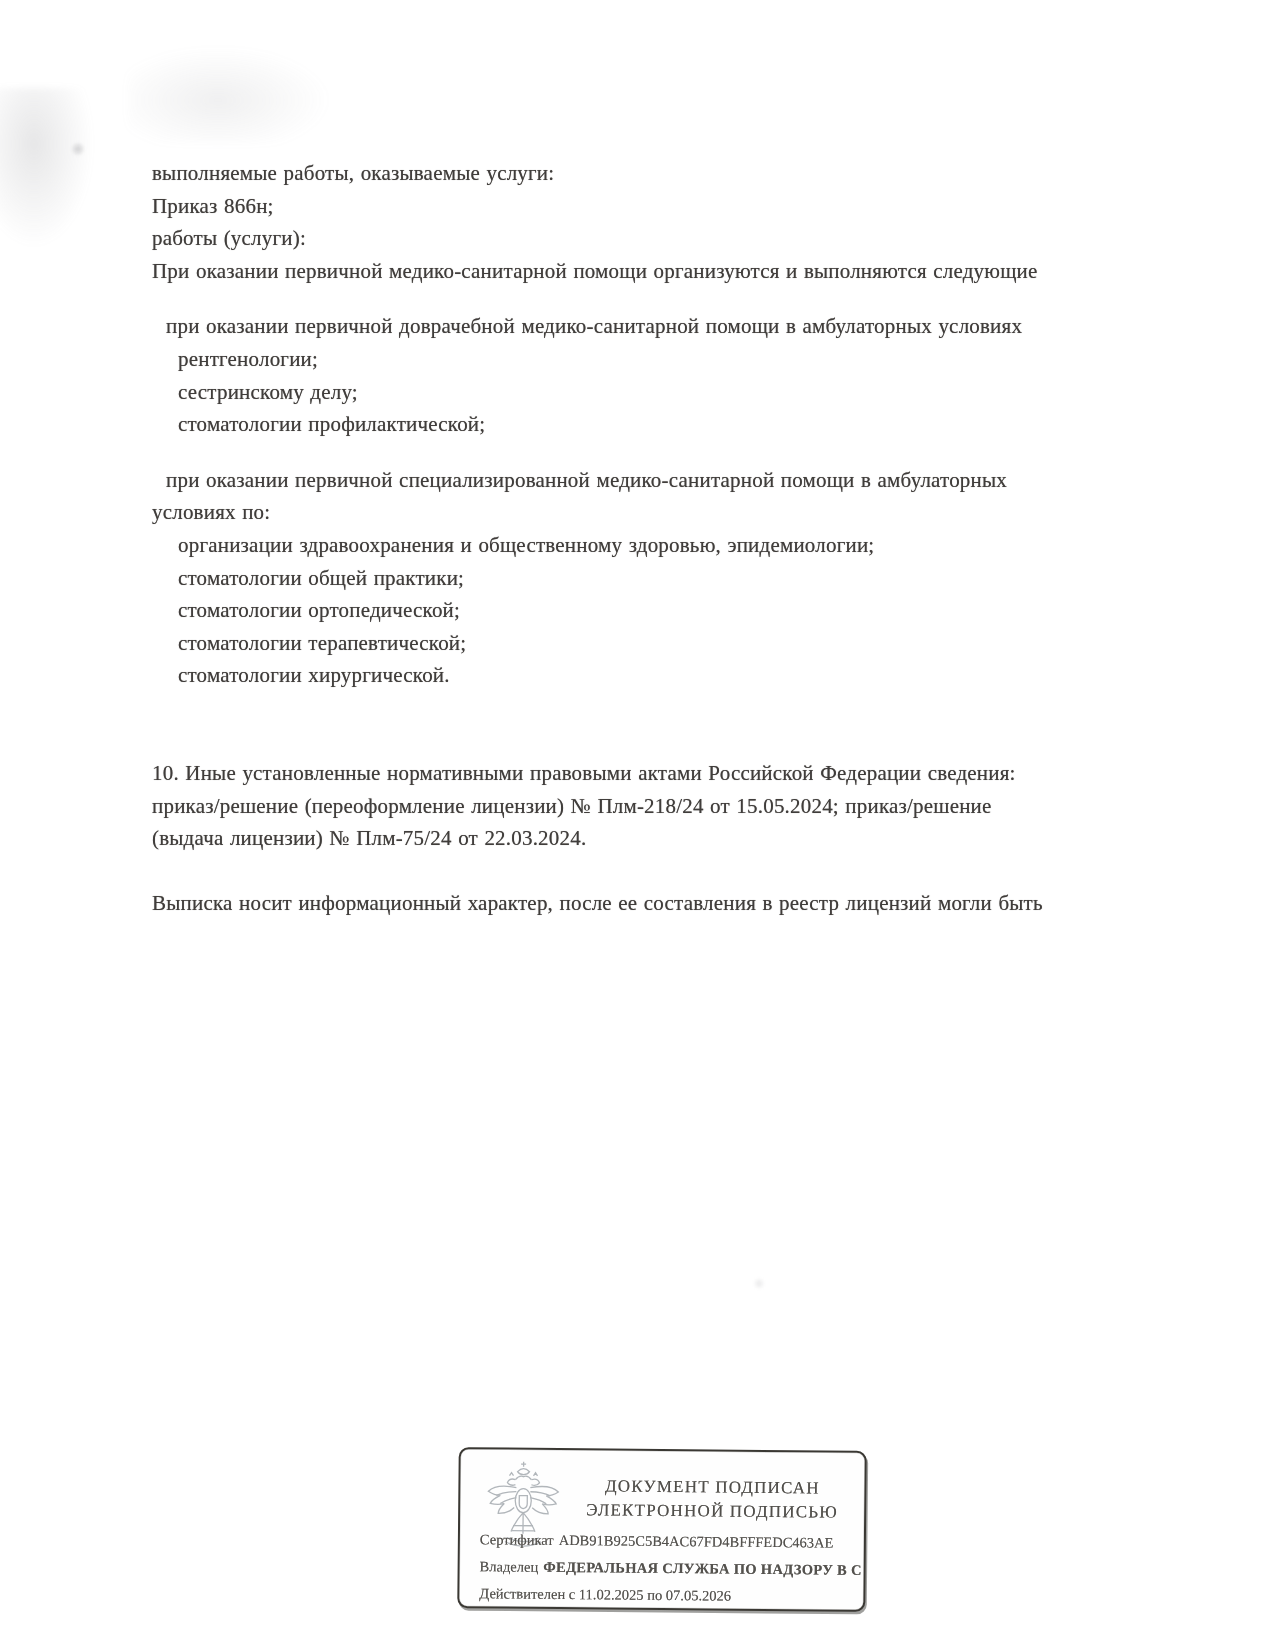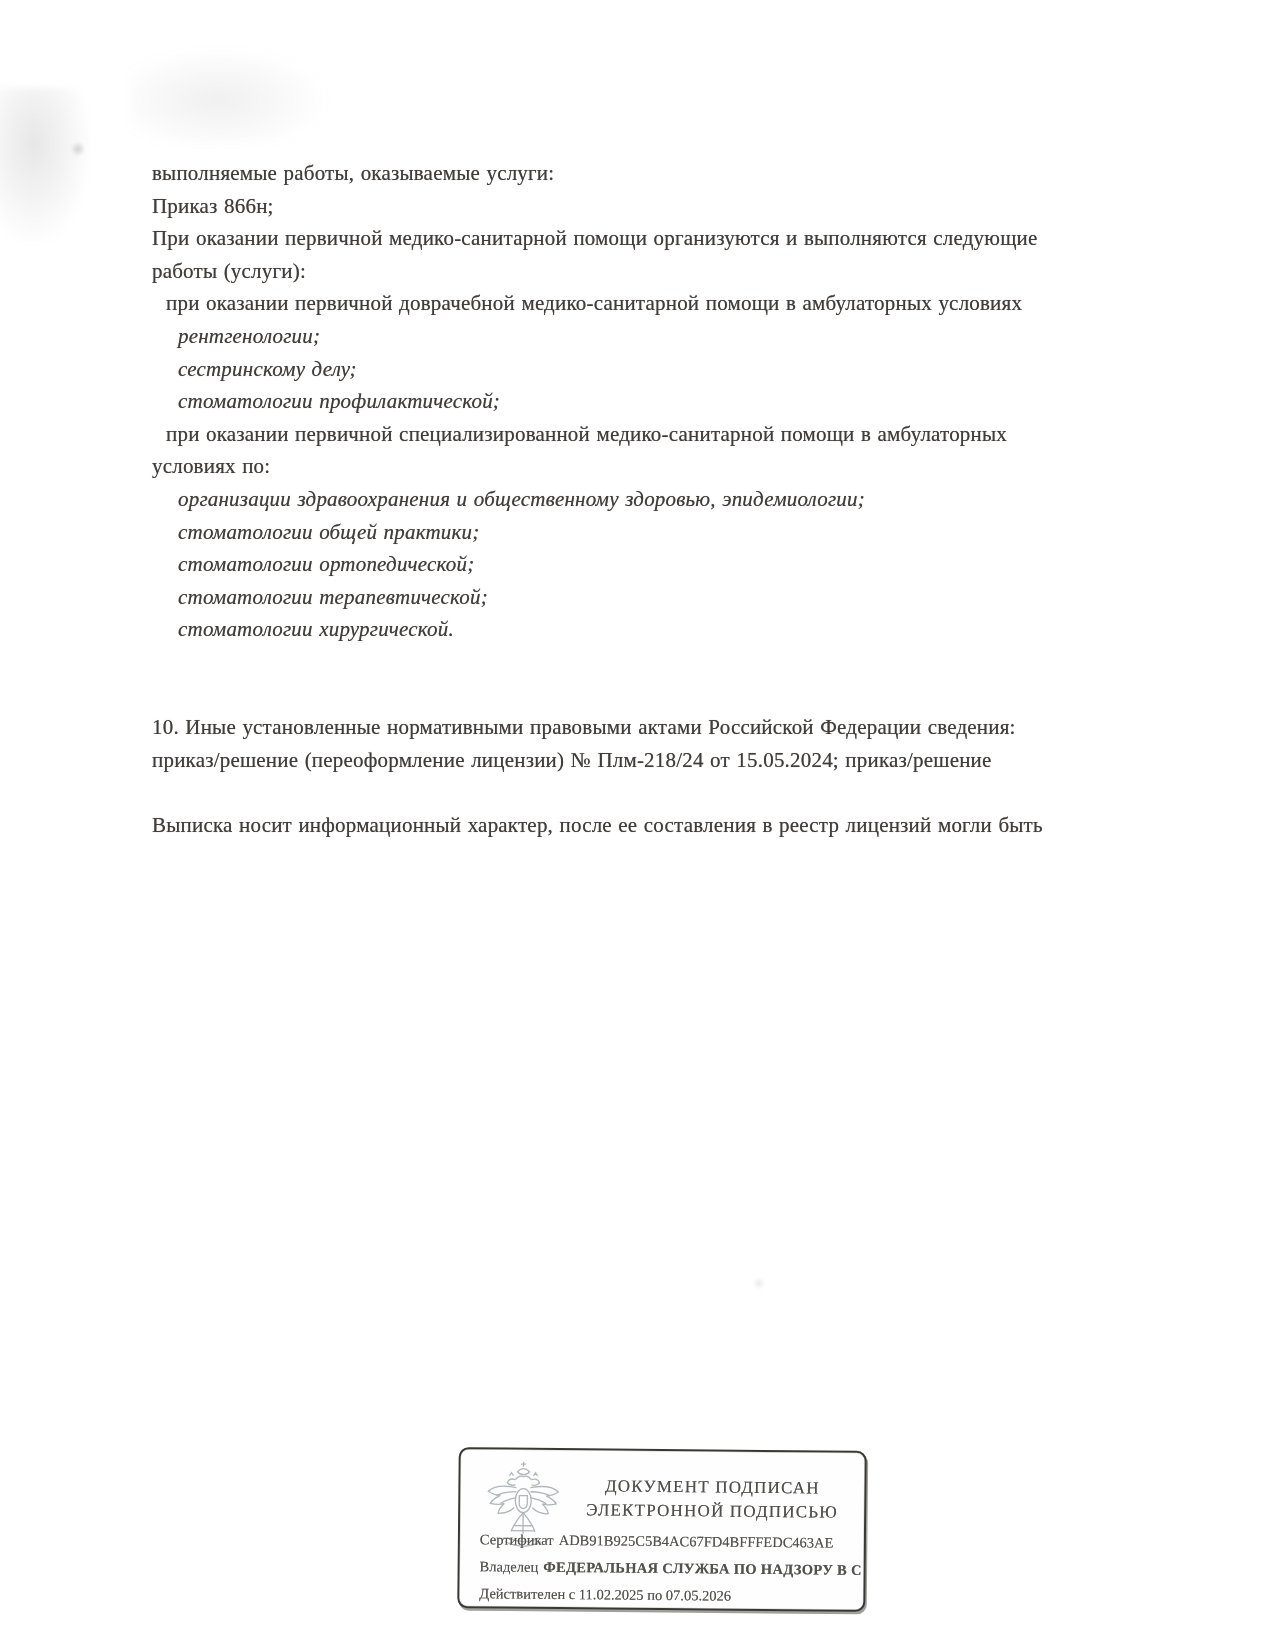"При оказании первичной медико-санитарной" div.doc-line { order: before "работы (услуги):" -> after "работы (услуги):" }
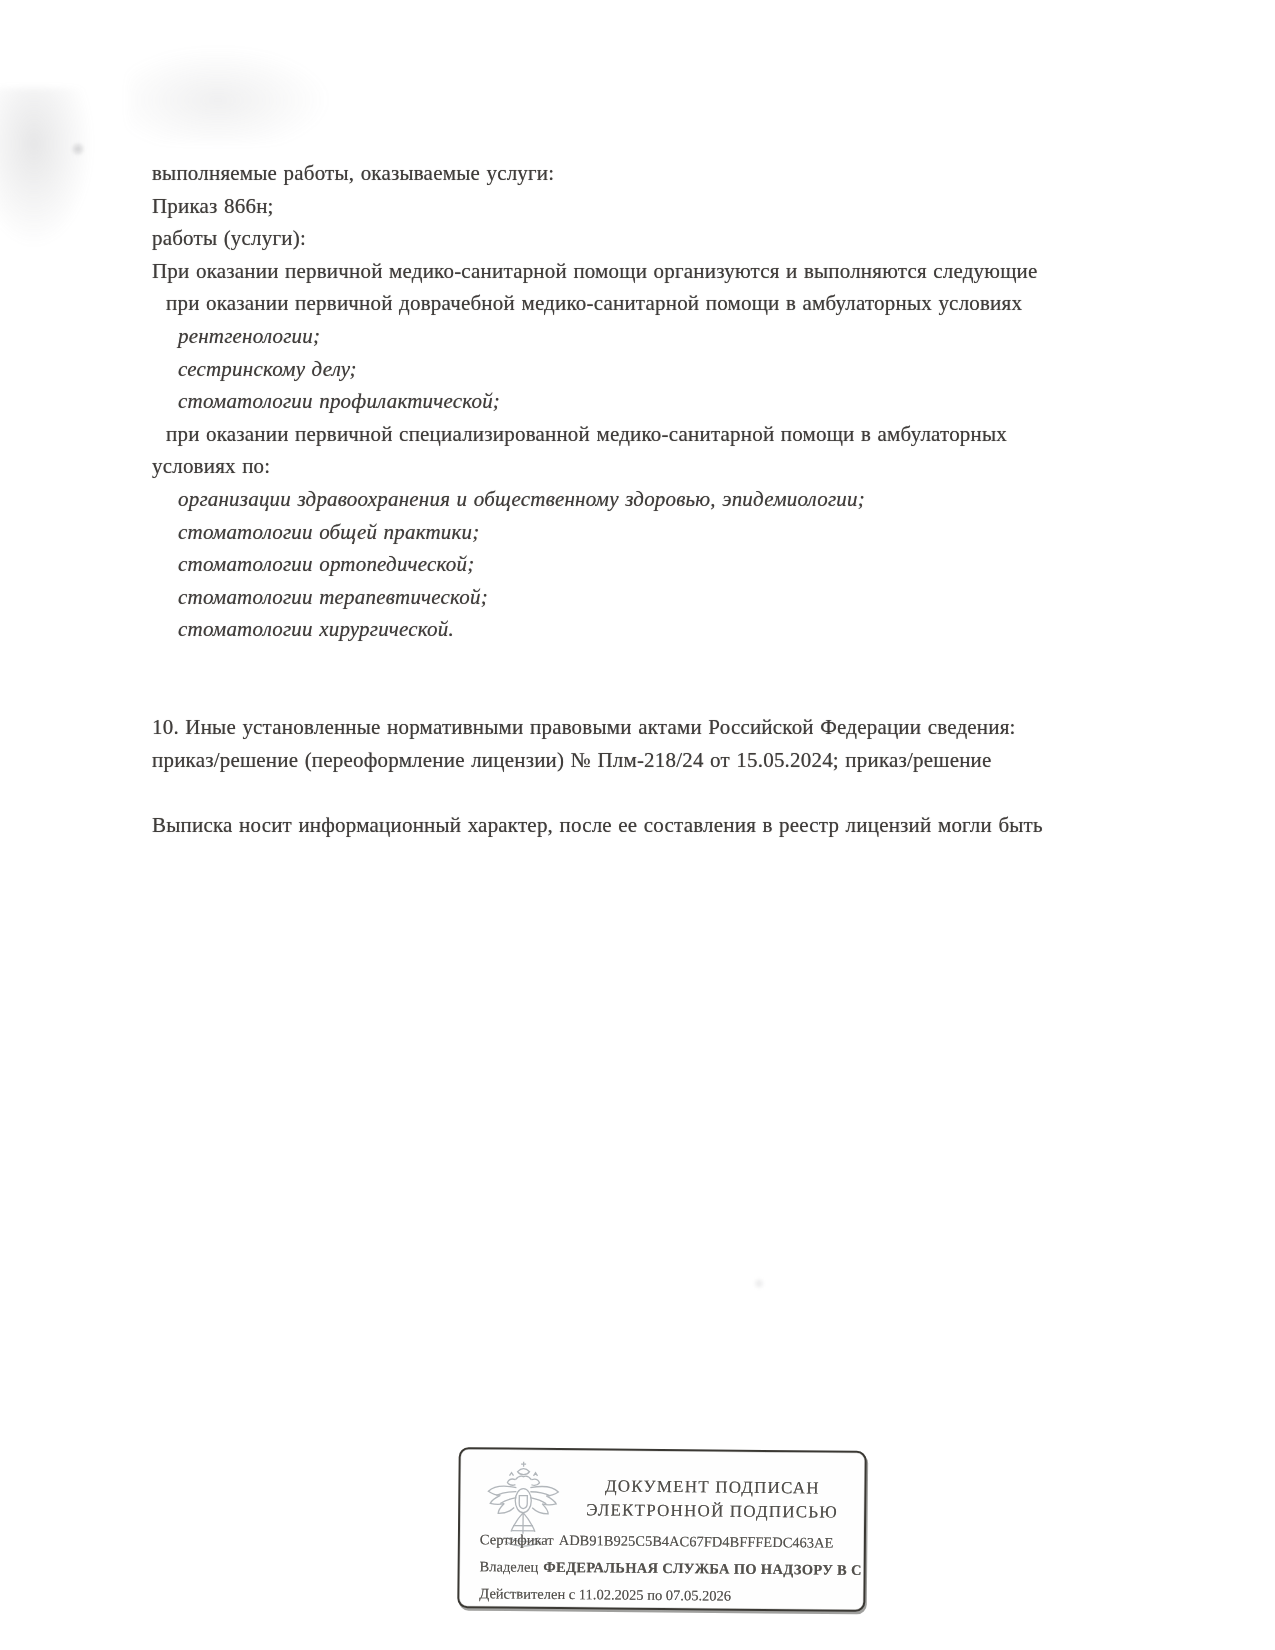"при оказании первичной доврачебной" .i1 { margin-top: none -> 23px }
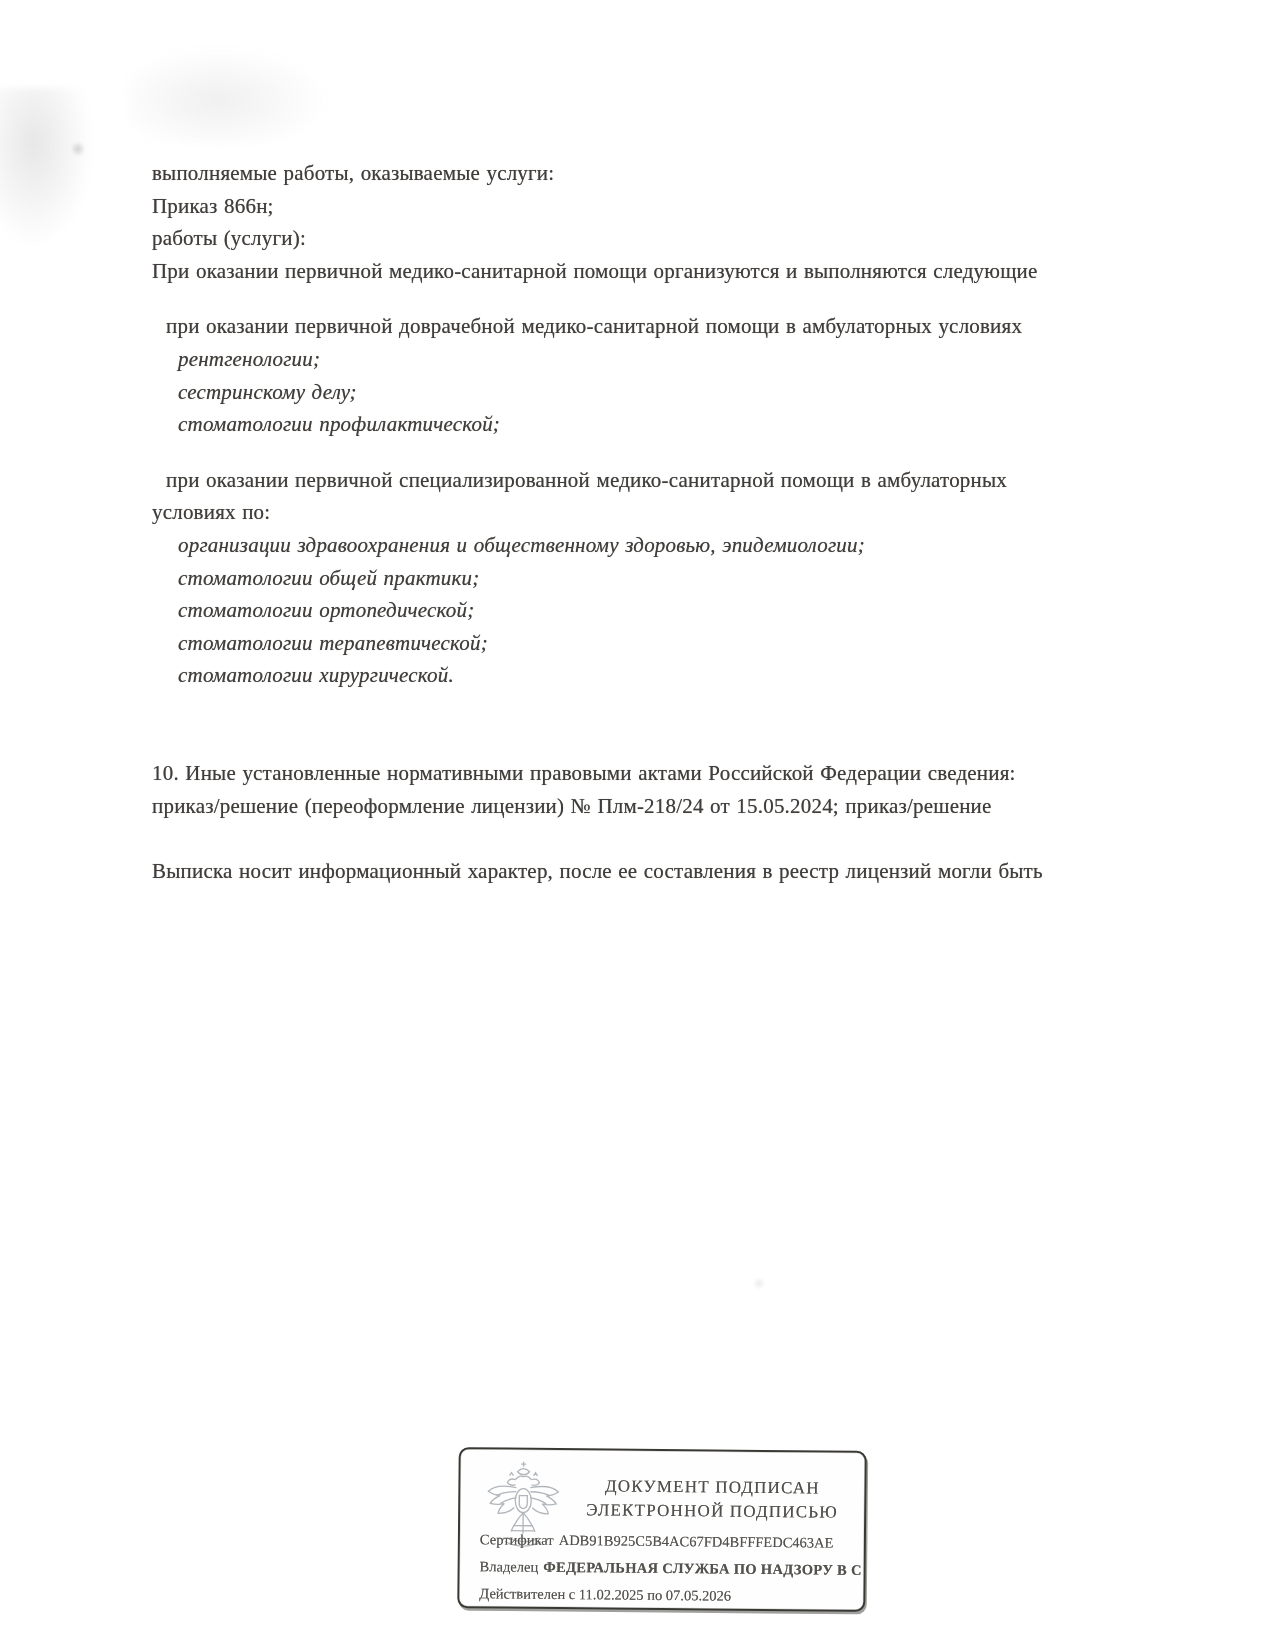"рентгенологии;" .i2 { font-style: italic -> none }
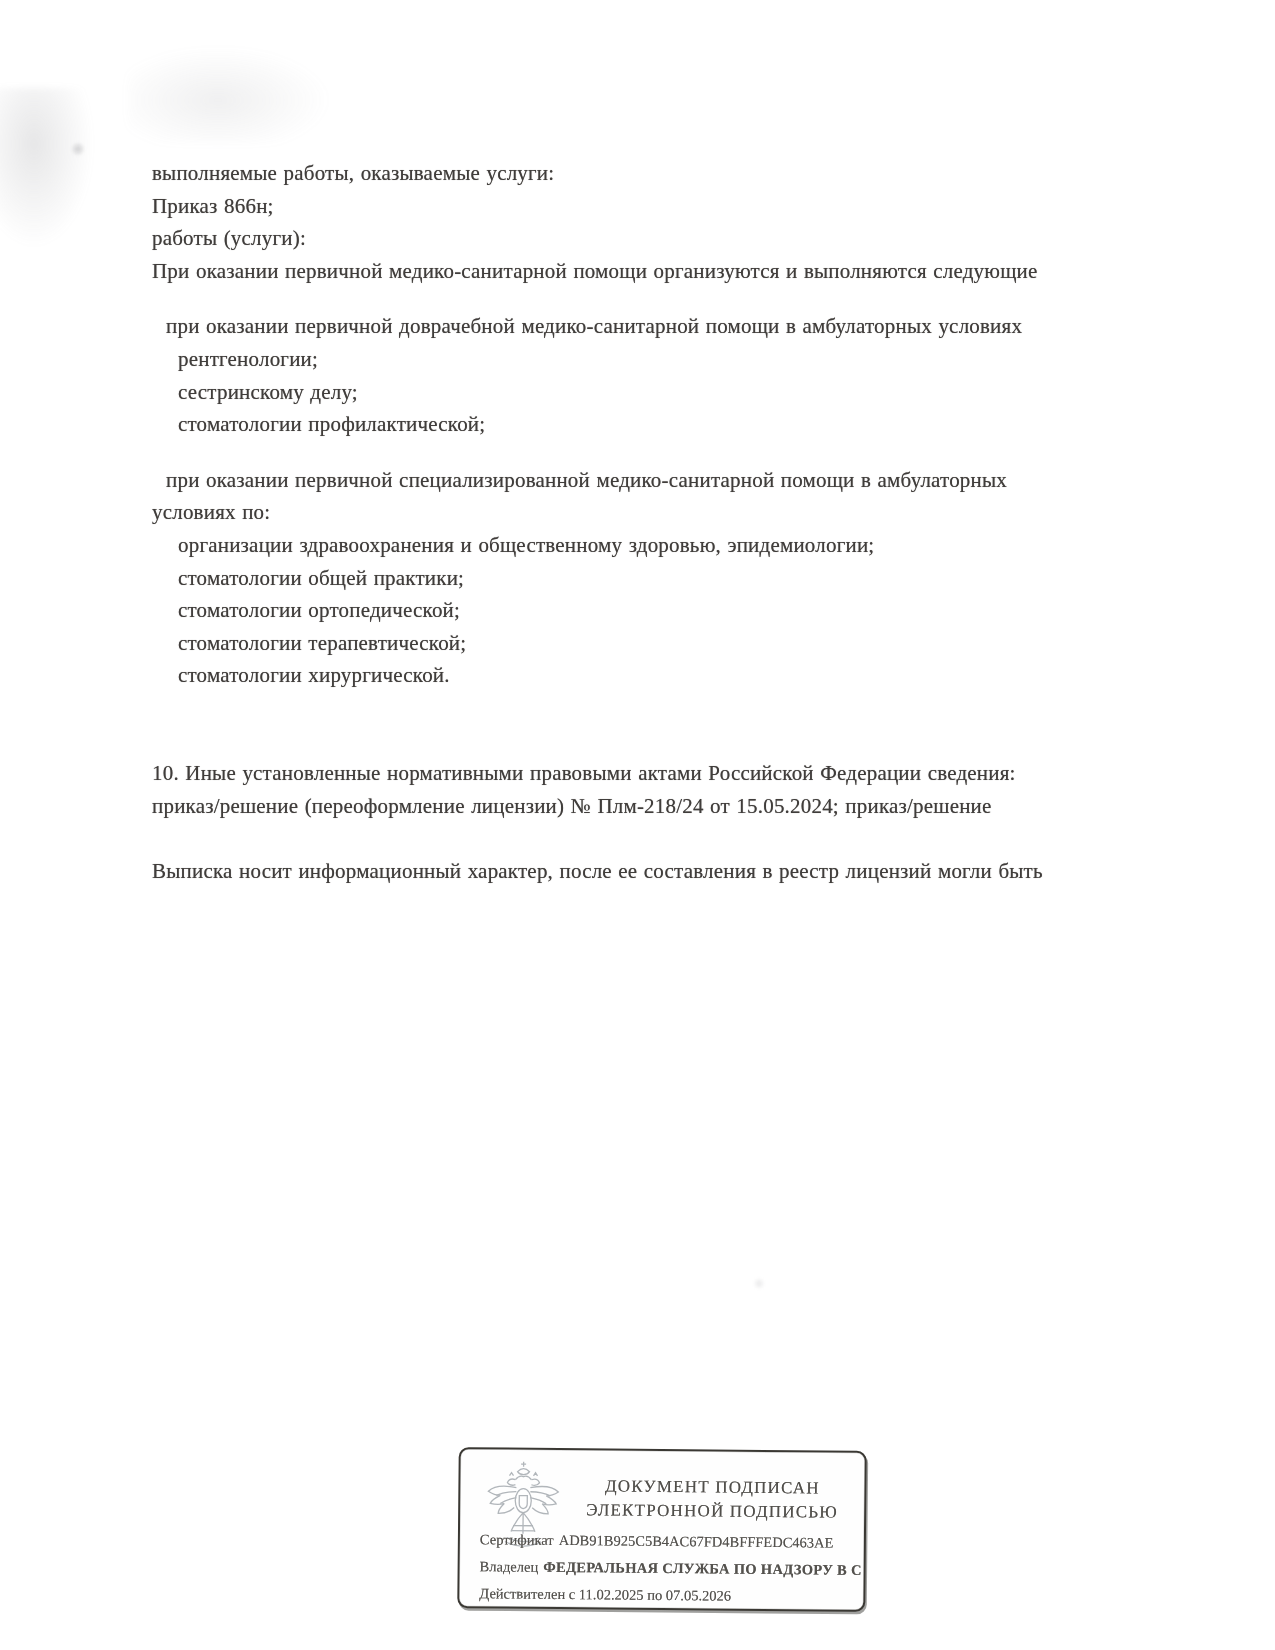"(выдача лицензии) № Плм-75/24 от" div.doc-line { html: none -> <div>(выдача лицензии) № Плм-75/24 от 22.03.2024.</div> }
